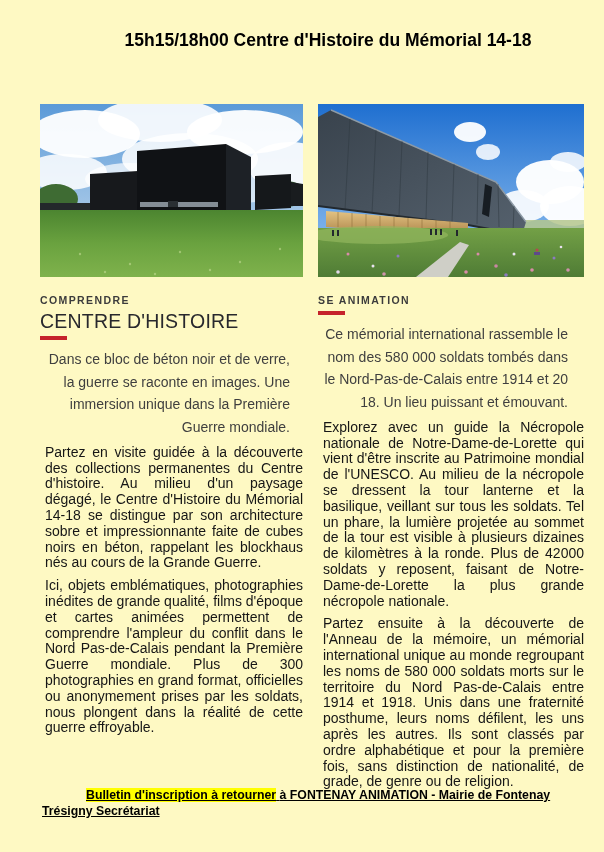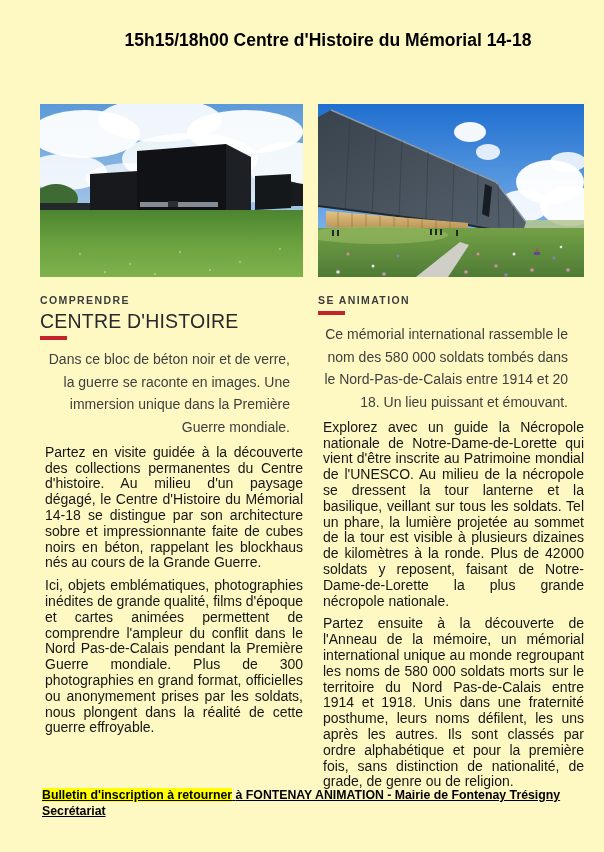"Bulletin d'inscription à retourner" .hl { margin-left: none -> 44px }
